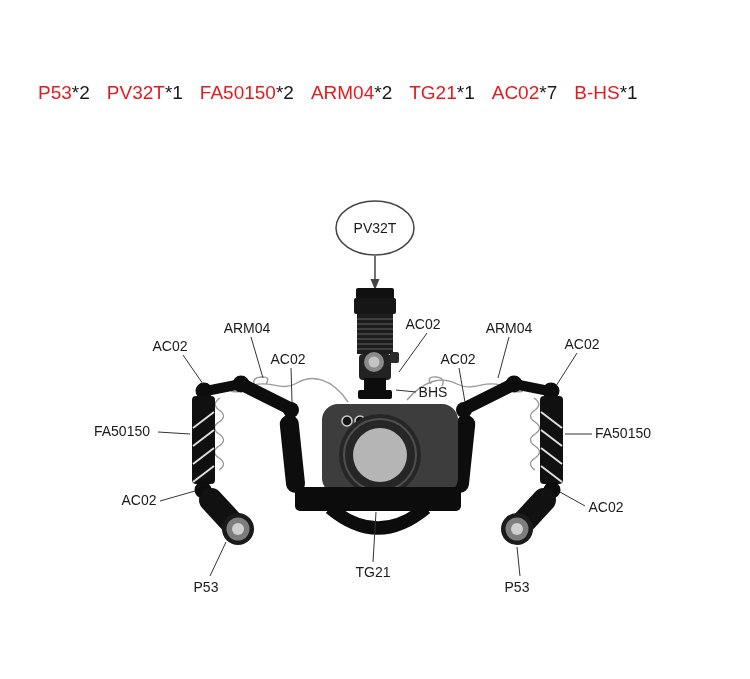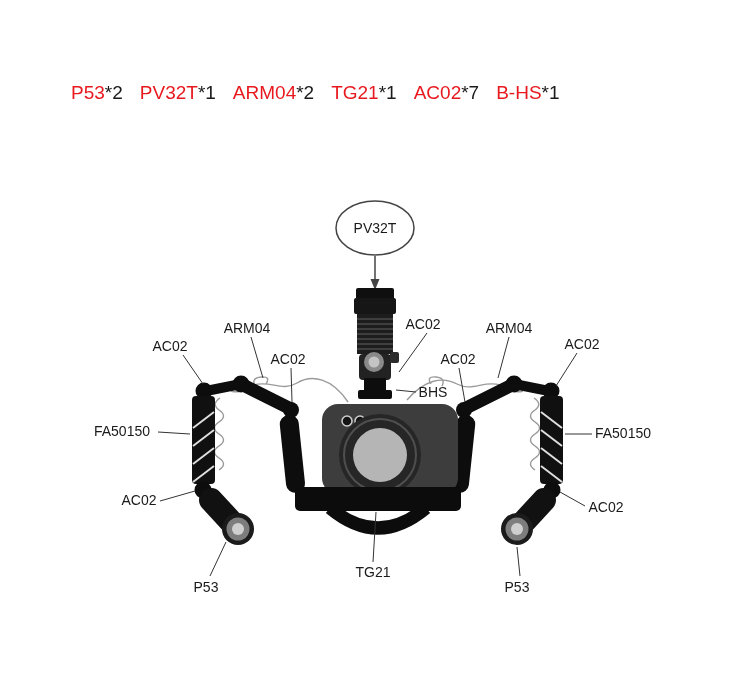"P53*2" .parts-list { margin-left: 33px -> none }
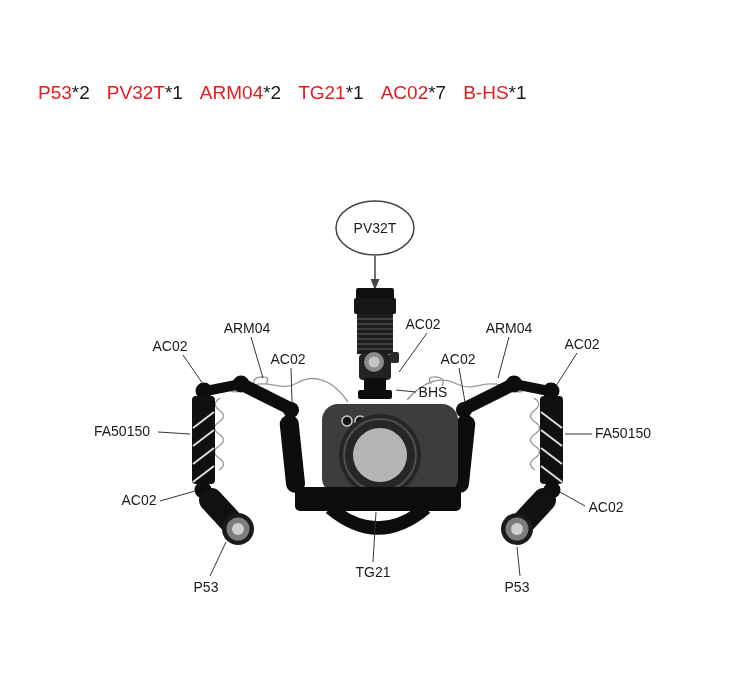"FA50150*2" span { html: none -> <span><span>FA50150</span><span>*2</span></span> }
